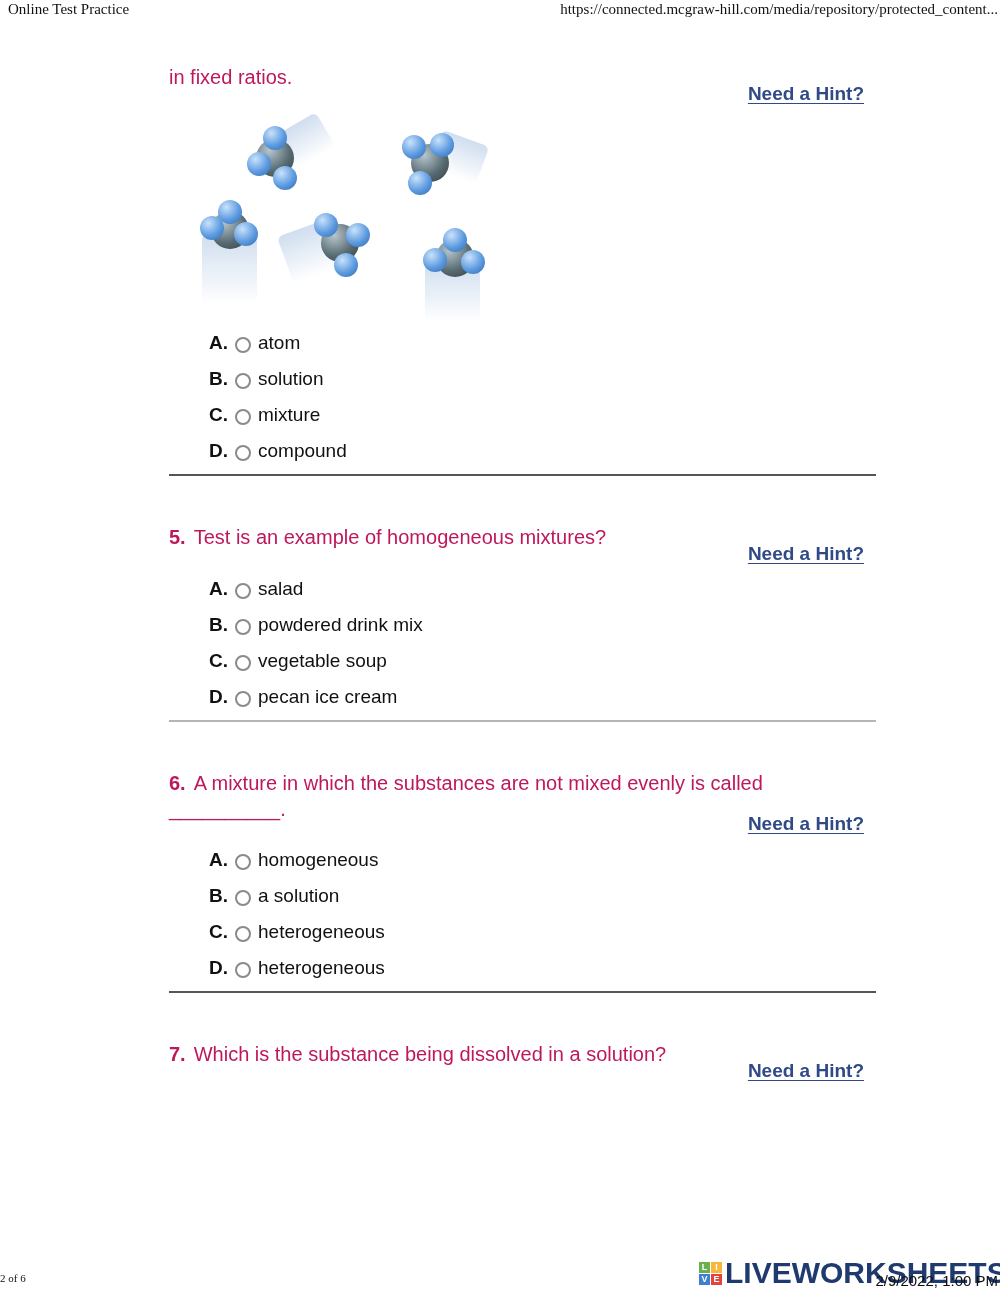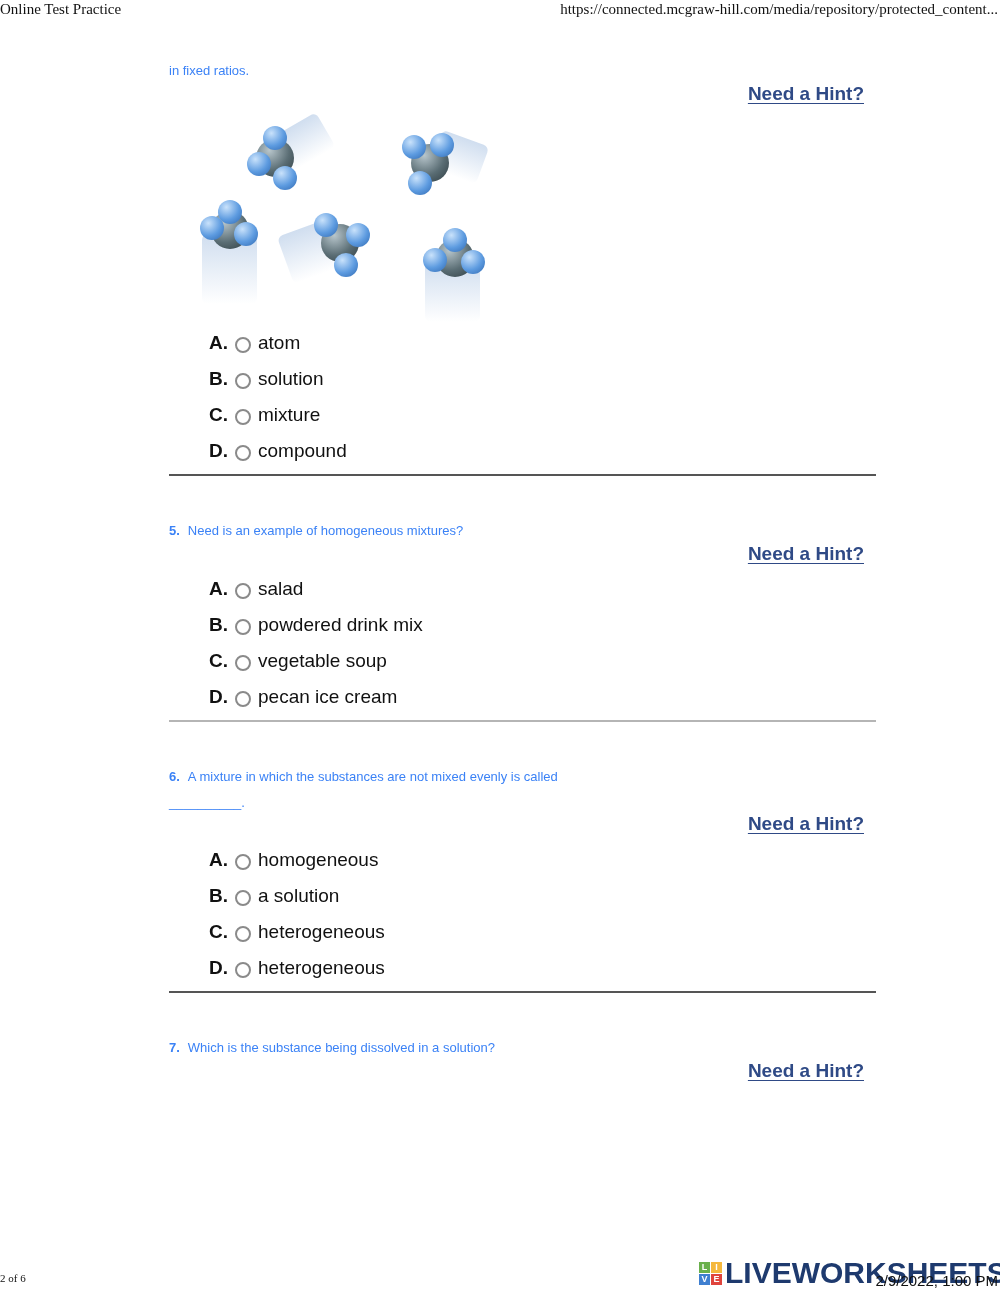"Online Test Practice" .print-header-left { left: 0 -> 8px }
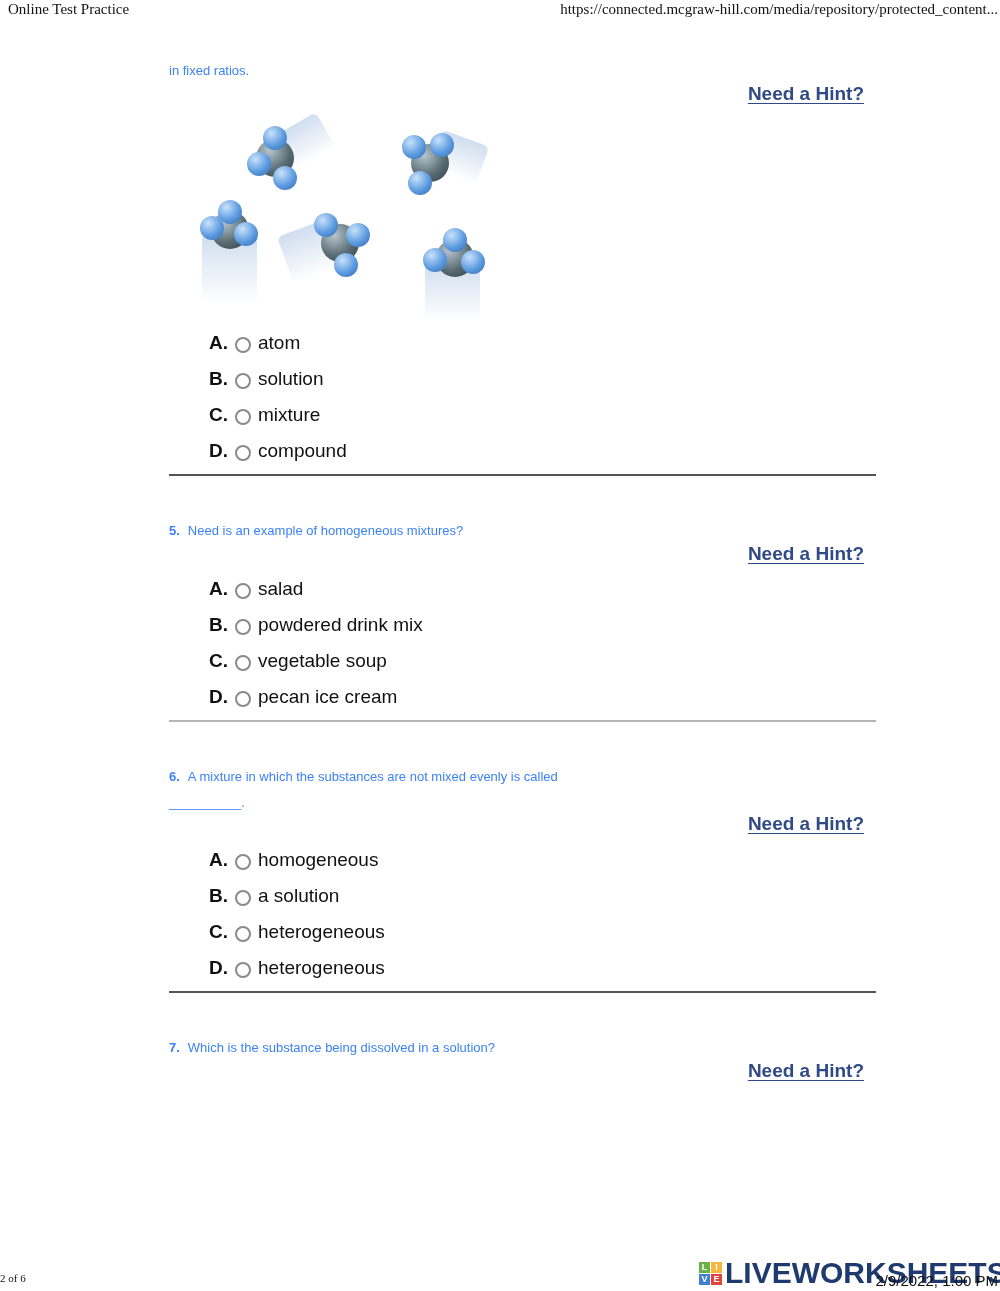"in fixed ratios." .text-line { color: #3b82f6 -> #be185d; font-size: 13px -> 20px; margin-top: none -> 6px }
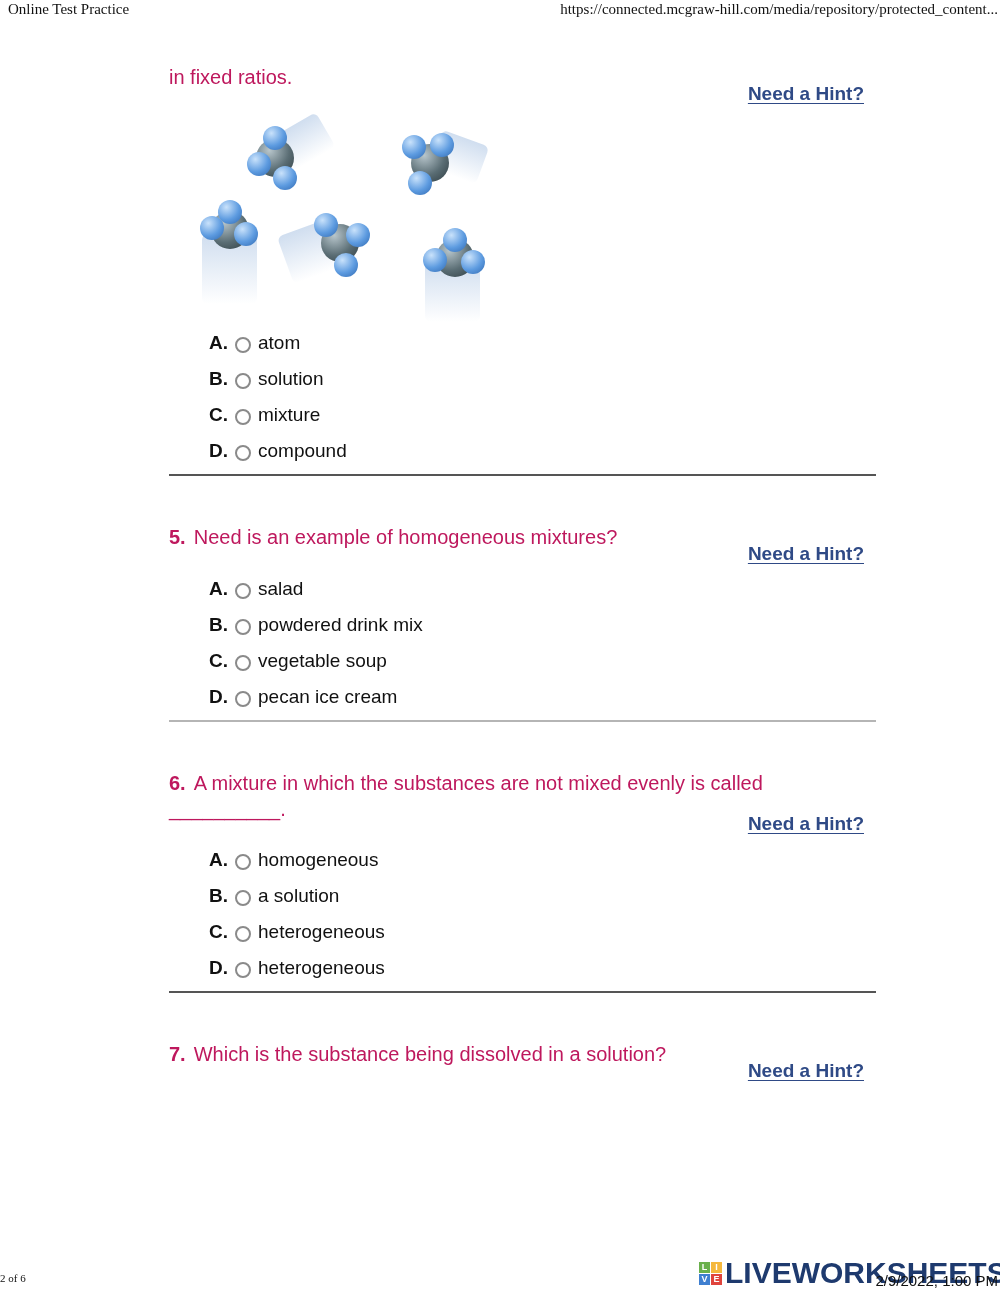"Need is an example of" span { text: Need -> Test }
